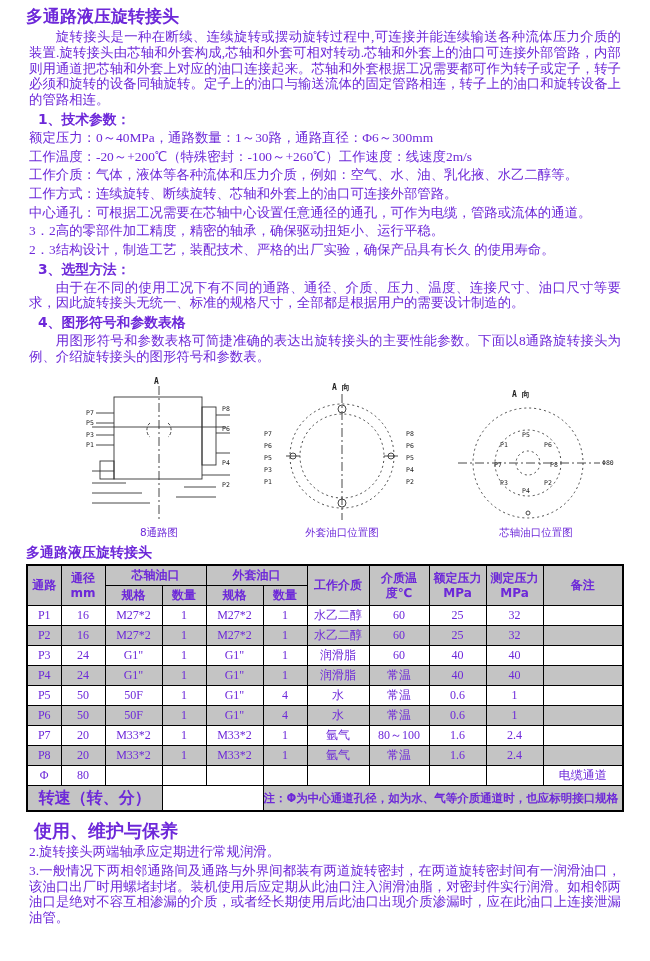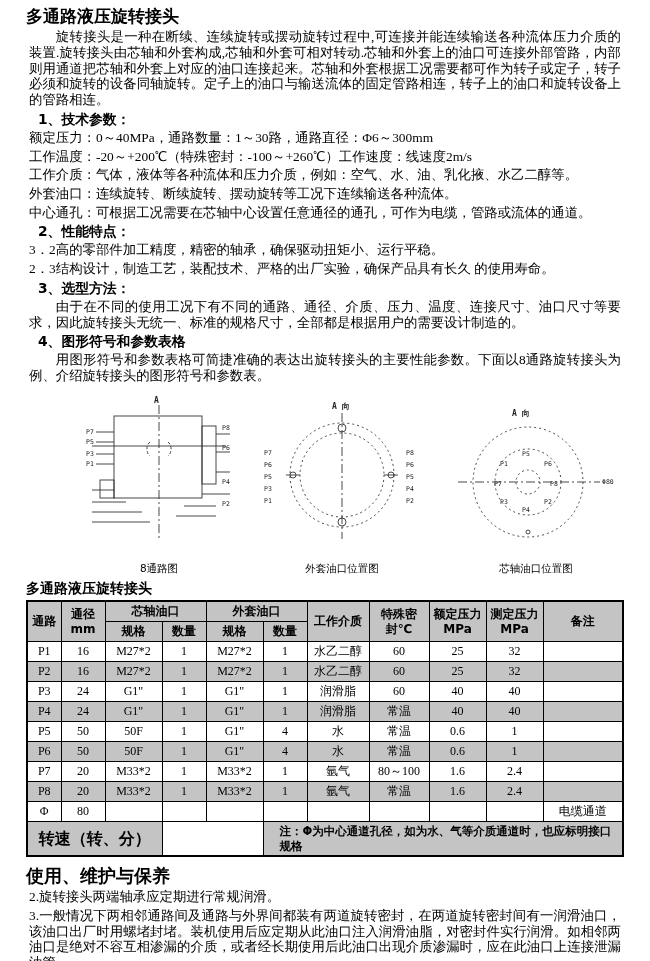"多通路液压旋转接头" .page { color: #000000 -> #6d28d9 }
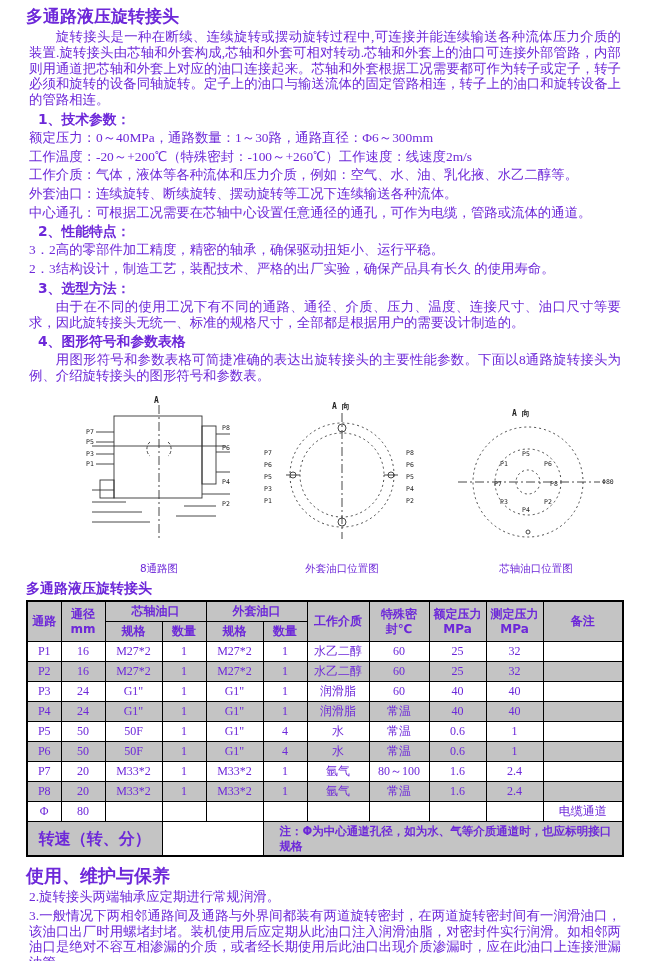"外套油口：连续旋转、断续旋转、摆动旋转等工况下连续输送各种流体。" p { text: 外套油口：连续旋转、断续旋转、摆动旋转等工况下连续输送各种流体 -> 工作方式：连续旋转、断续旋转、芯轴和外套上的油口可连接外部管路 }
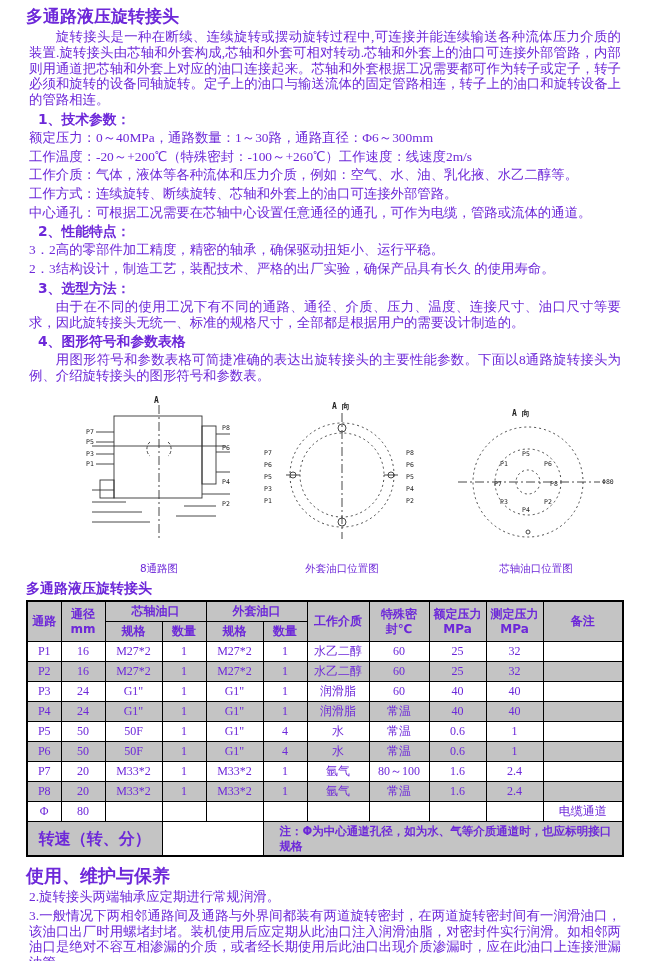"2、性能特点：" p.sec-h { html: <p>2、性能特点：</p> -> none }
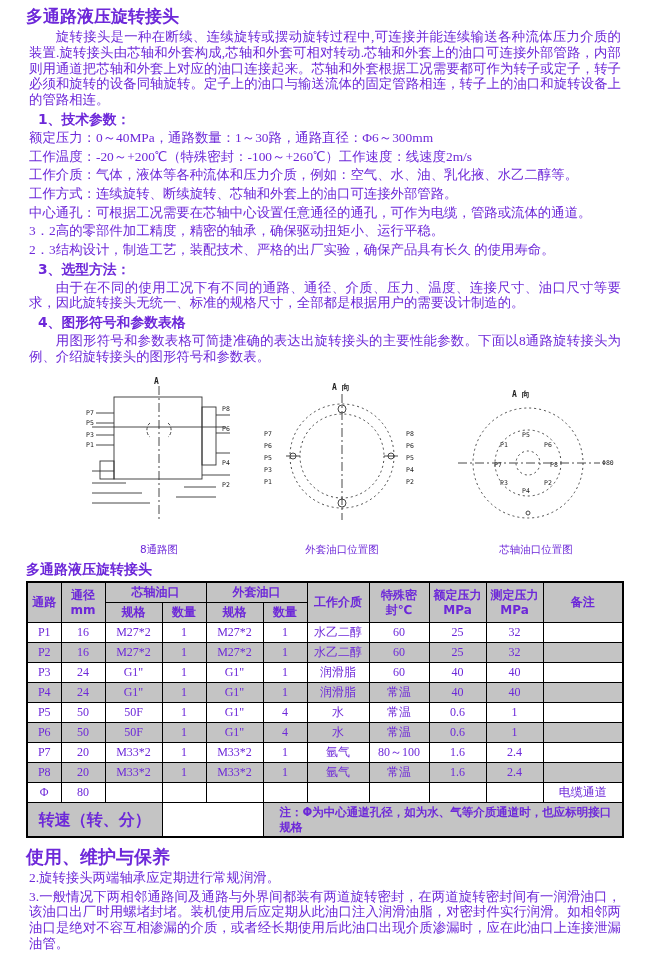"8通路图" .fig-caption { margin-top: 18px -> 1px }
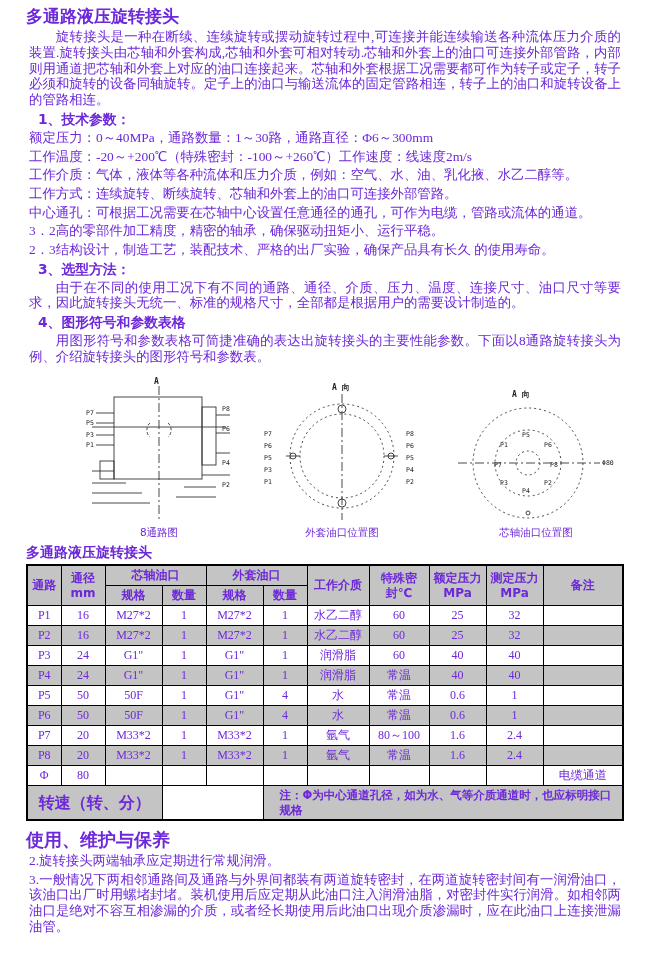"特殊密封℃" th { text: 特殊密封 -> 介质温度 }
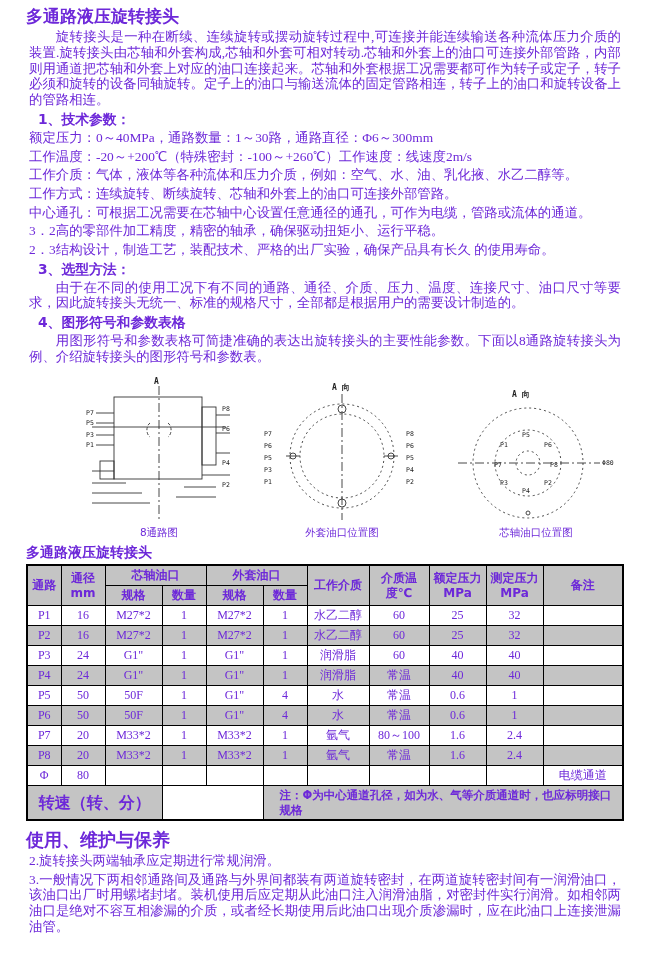"注：Φ为中心通道孔径，如为水、气等介质通道时，也应标明接口规格" tfoot td.note-cell { padding-left: 16px -> 0 }
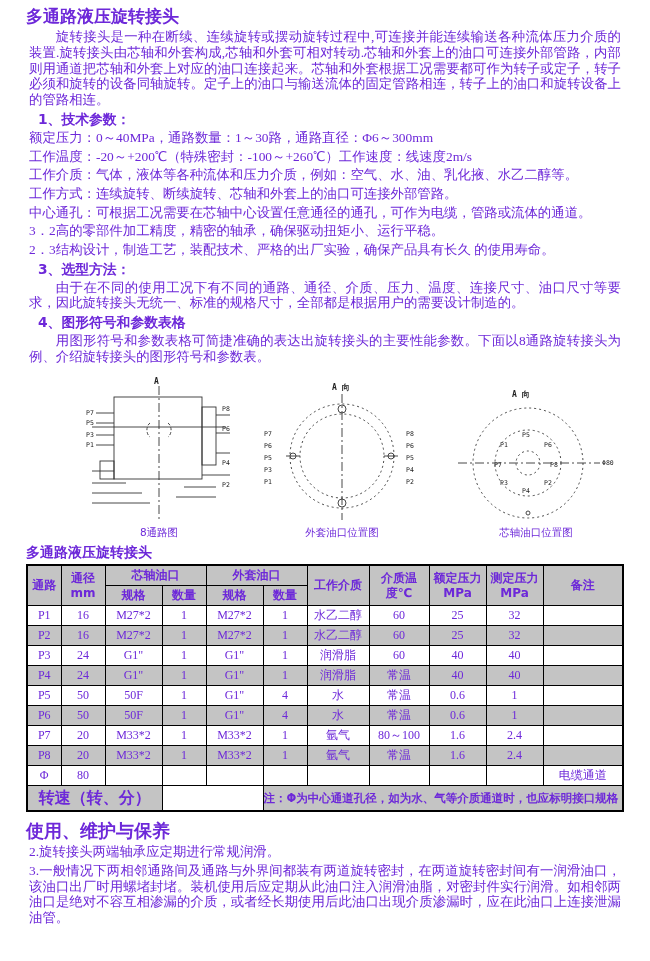"使用、维护与保养" .maint-h { margin: 8px 0 3px 0 -> 8px 0 3px 8px }
